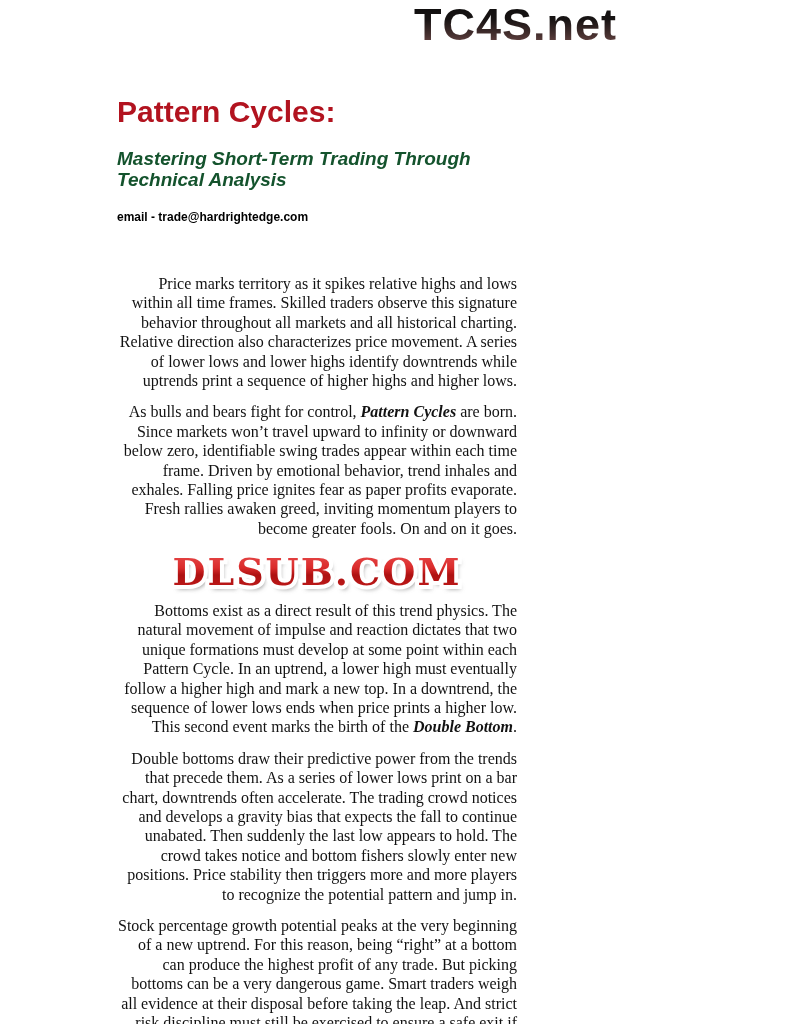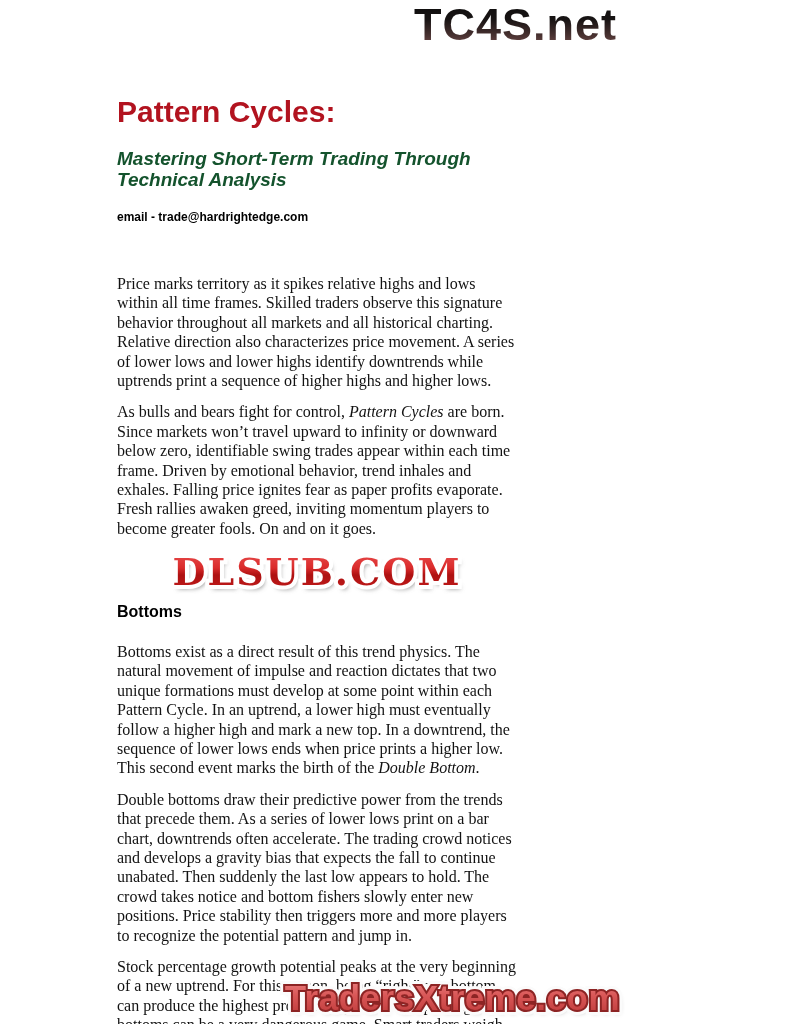"Price marks territory as it" .body-p { text-align: left -> right }
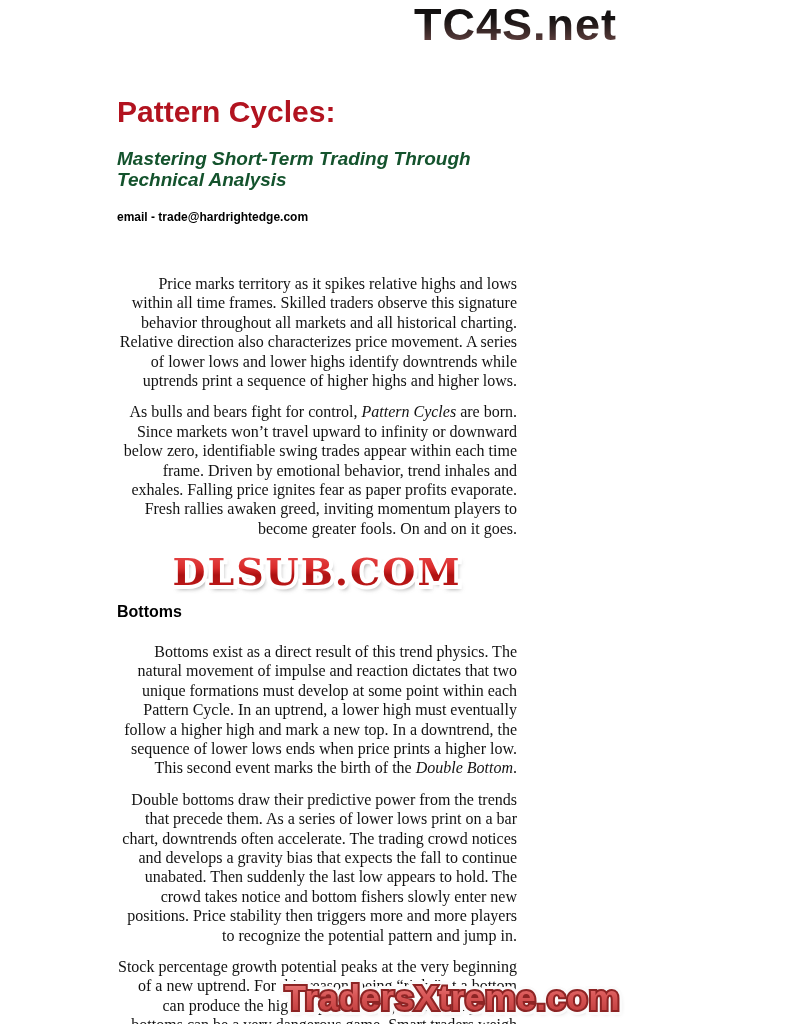"Pattern Cycles" .em-bi { font-weight: normal -> bold }
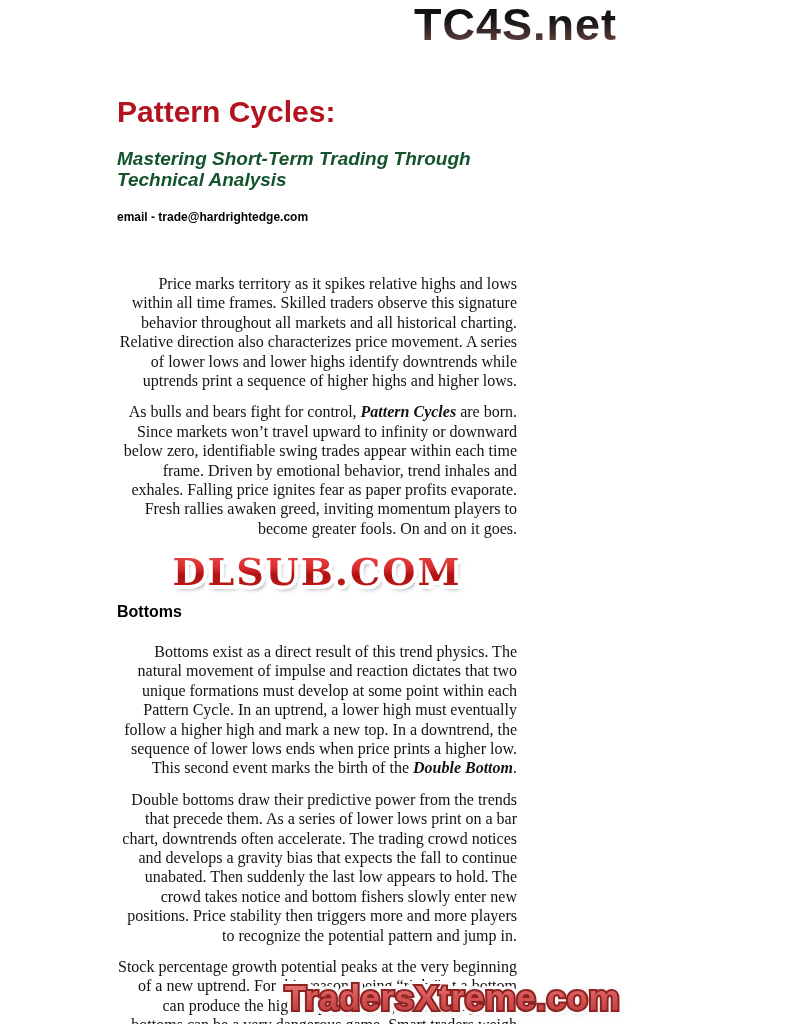"Bottoms" h3.section-heading { html: <h3>Bottoms</h3> -> none }
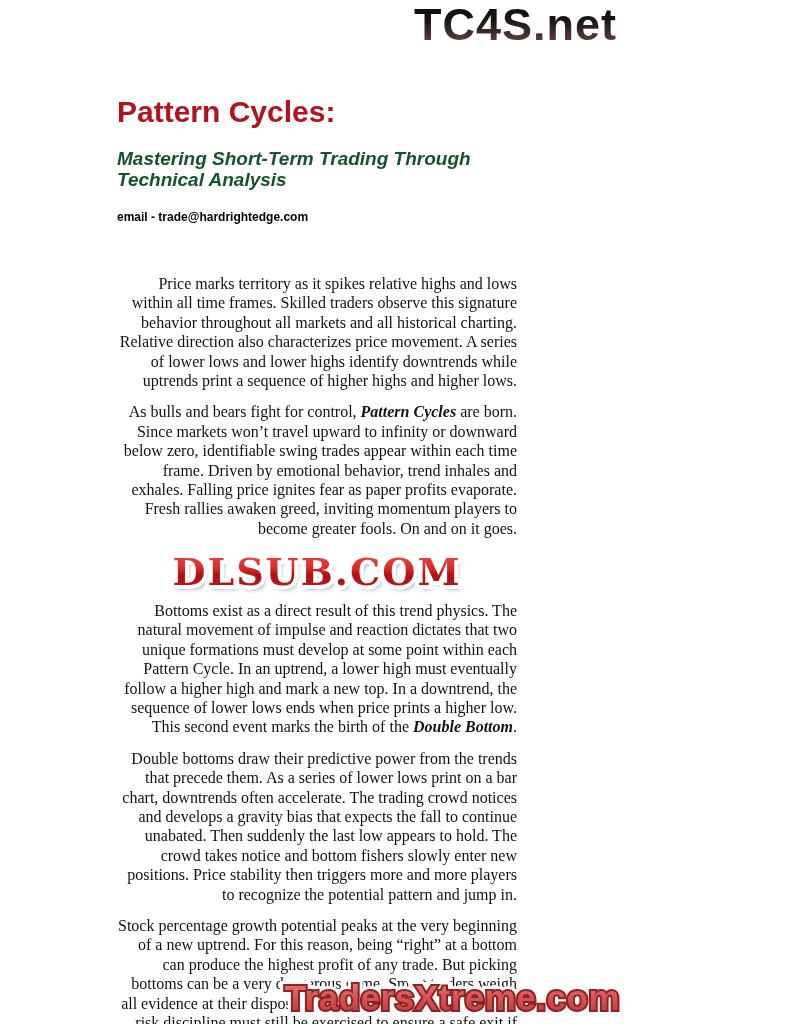"TradersXtreme.com" div.wm-bottom { html: <div> <span>TradersXtreme.com</span> <span>TradersXtreme.com</span> <span>TradersXtreme.com</span> </div> -> none }
